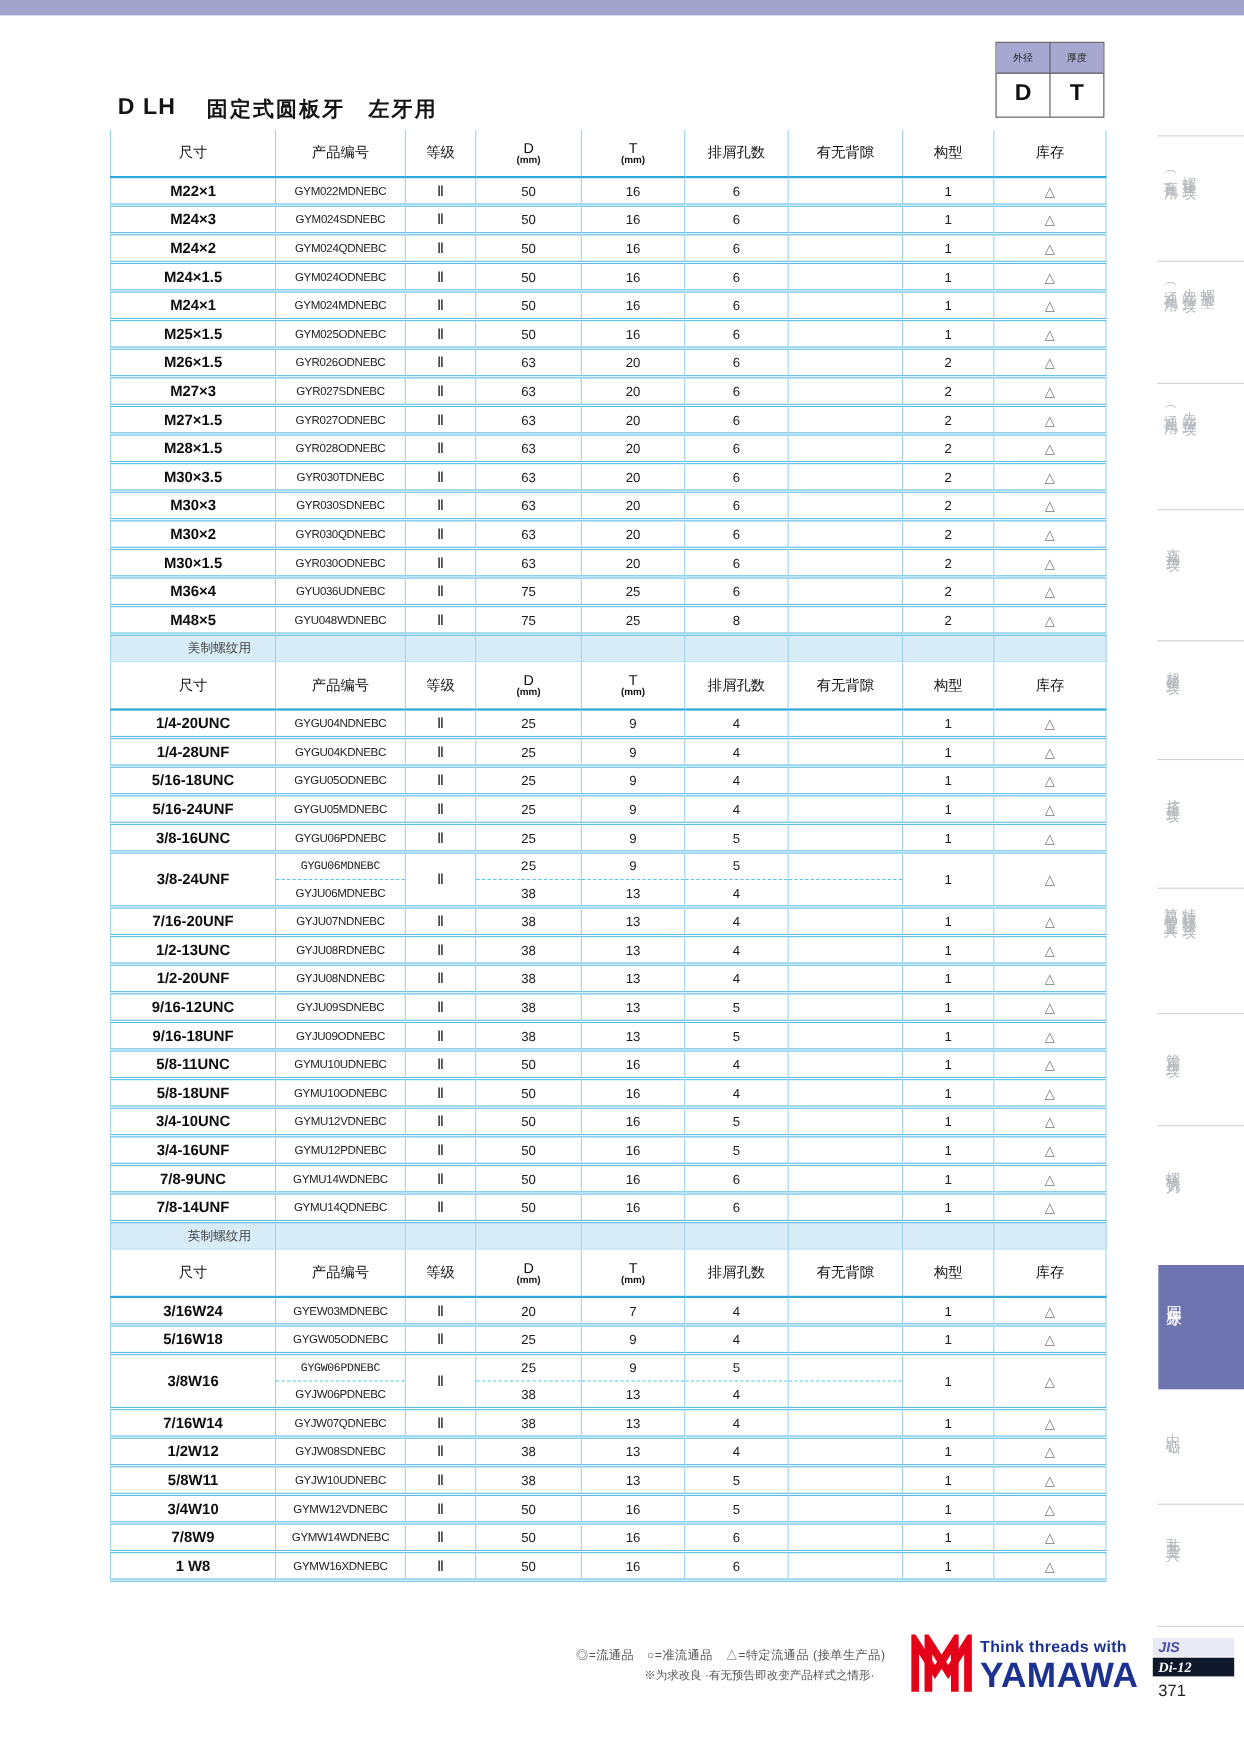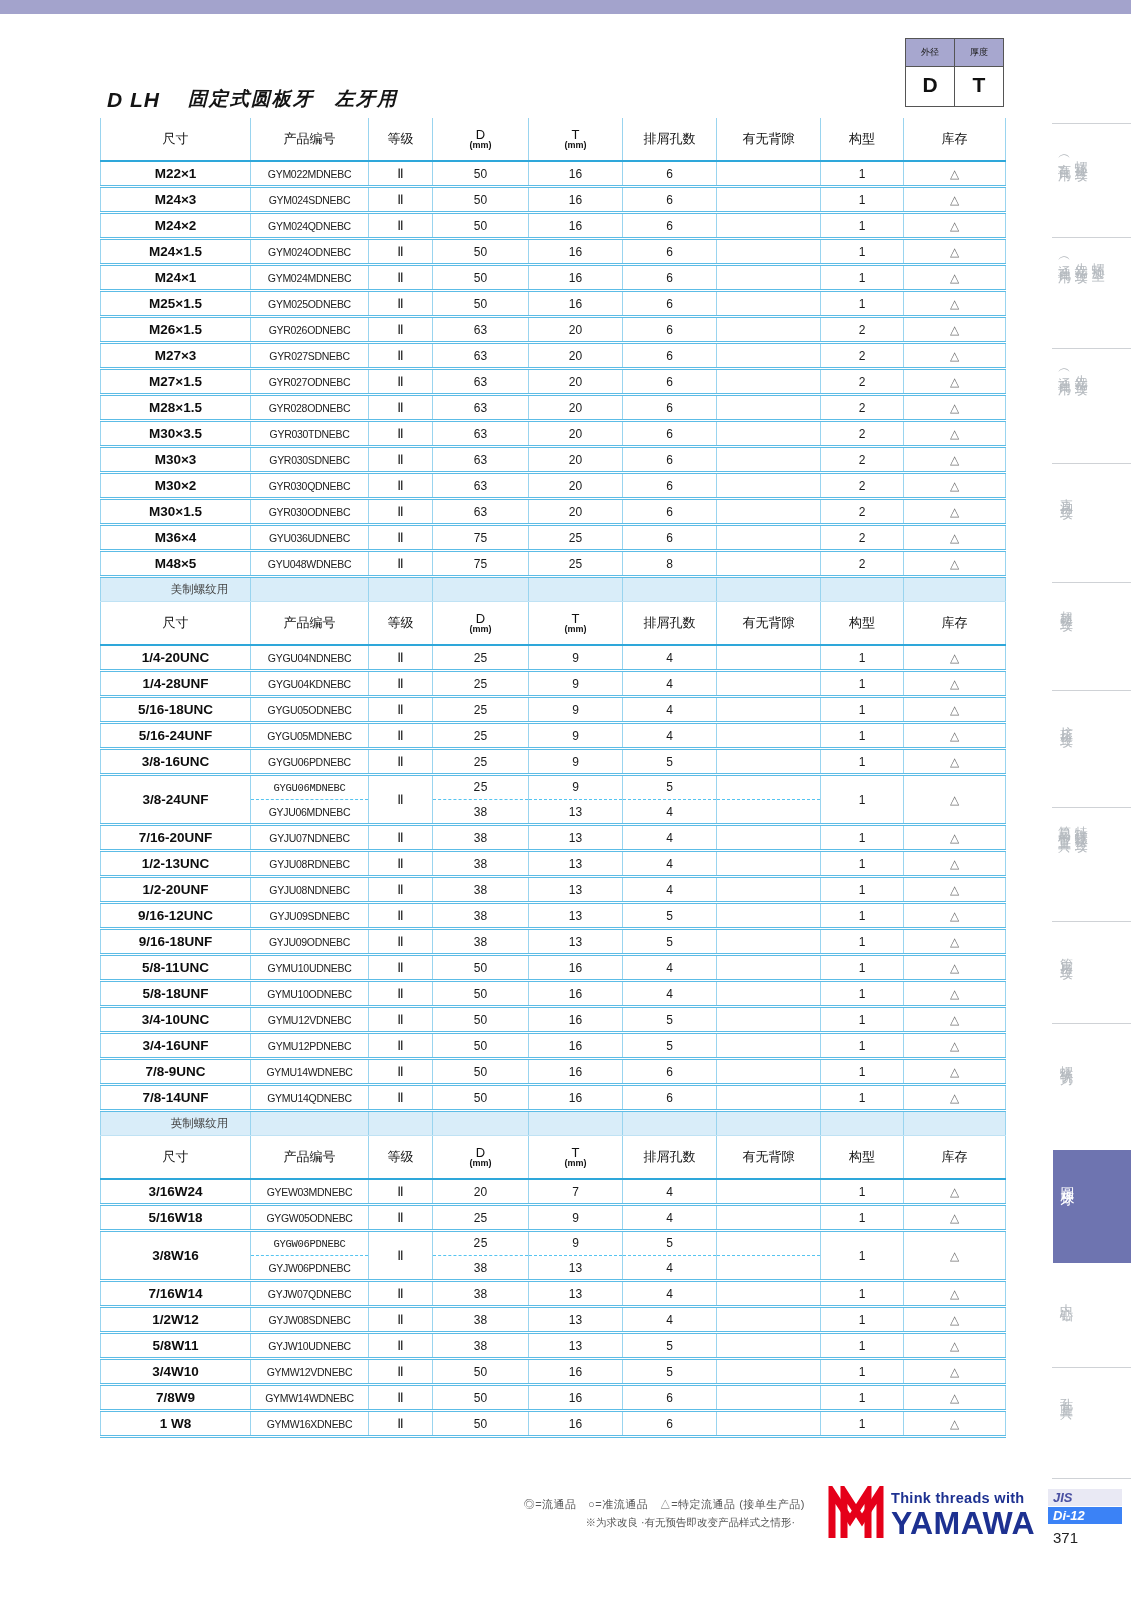"D LH" .page-title { align-items: flex-end -> flex-start; font-style: italic -> none }
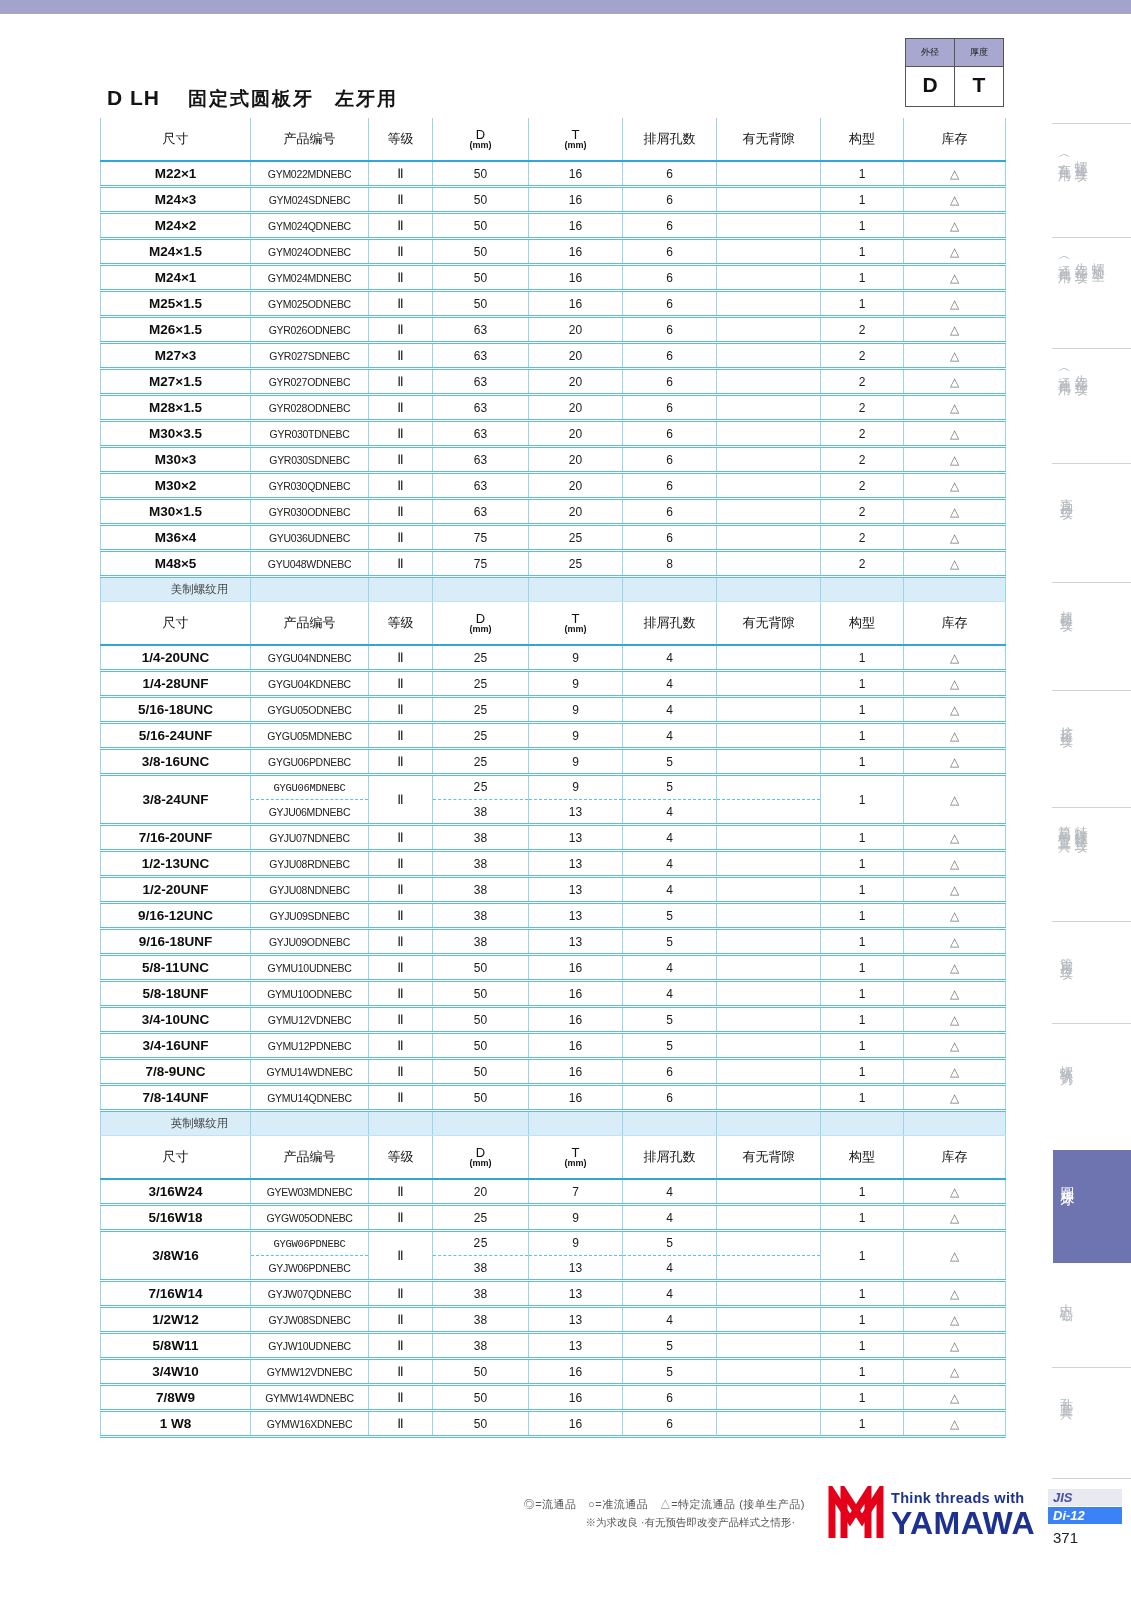"Di-12" .jis-code { background: #3b82f6 -> #0f172a; font-family: none -> Liberation Serif, serif }
